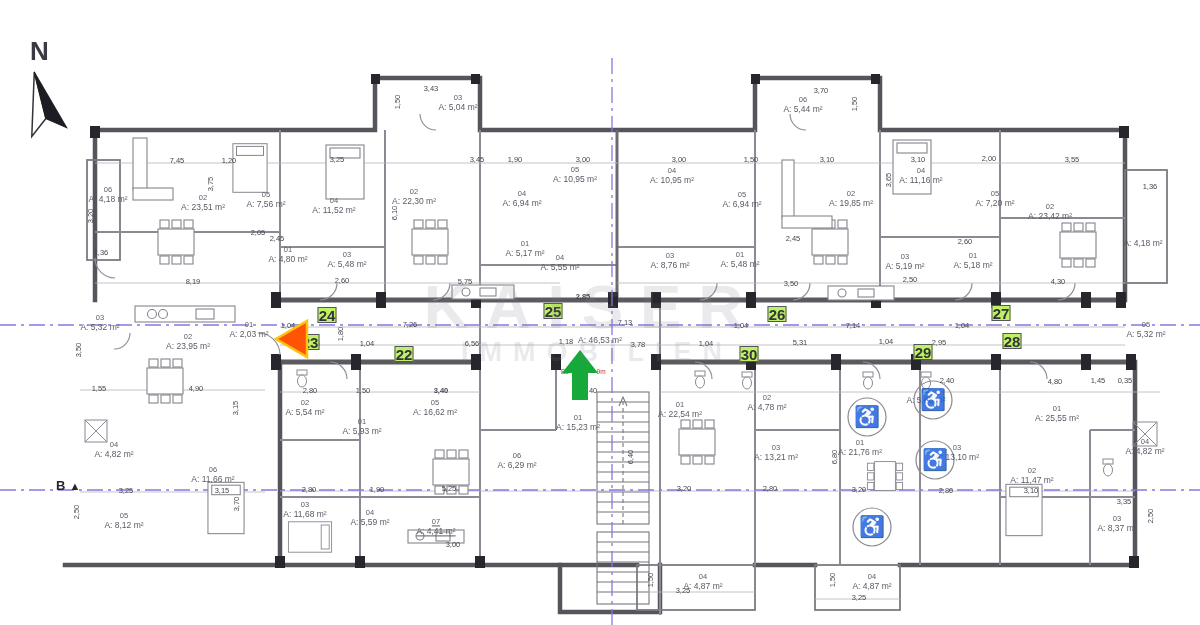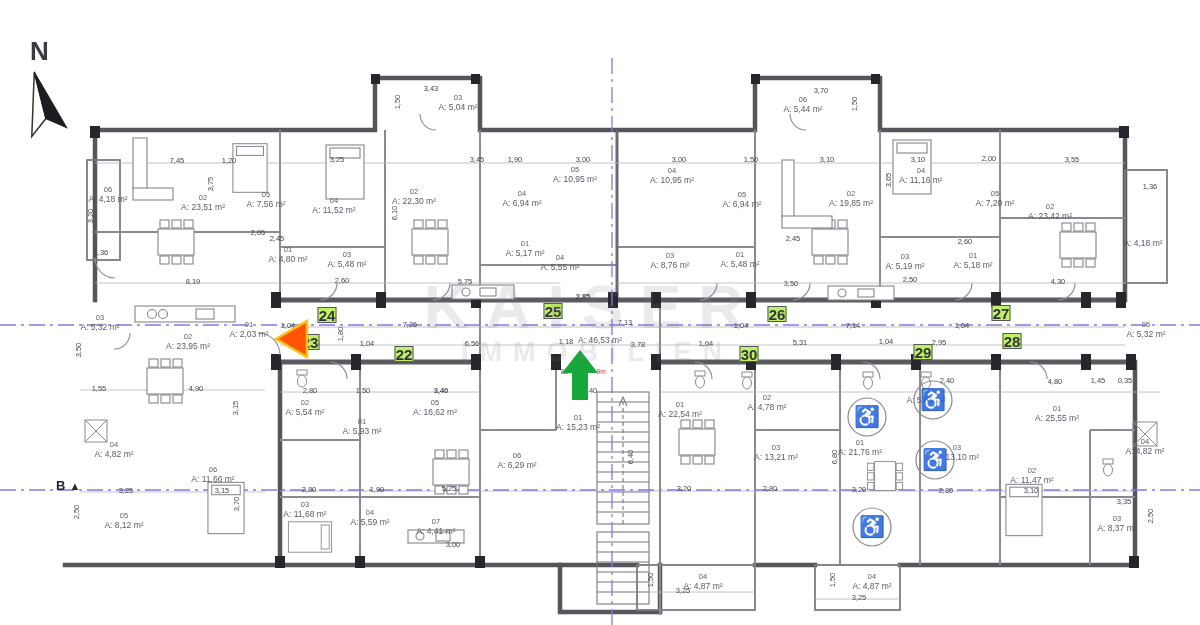"07" div.room { text-decoration: none -> underline }
